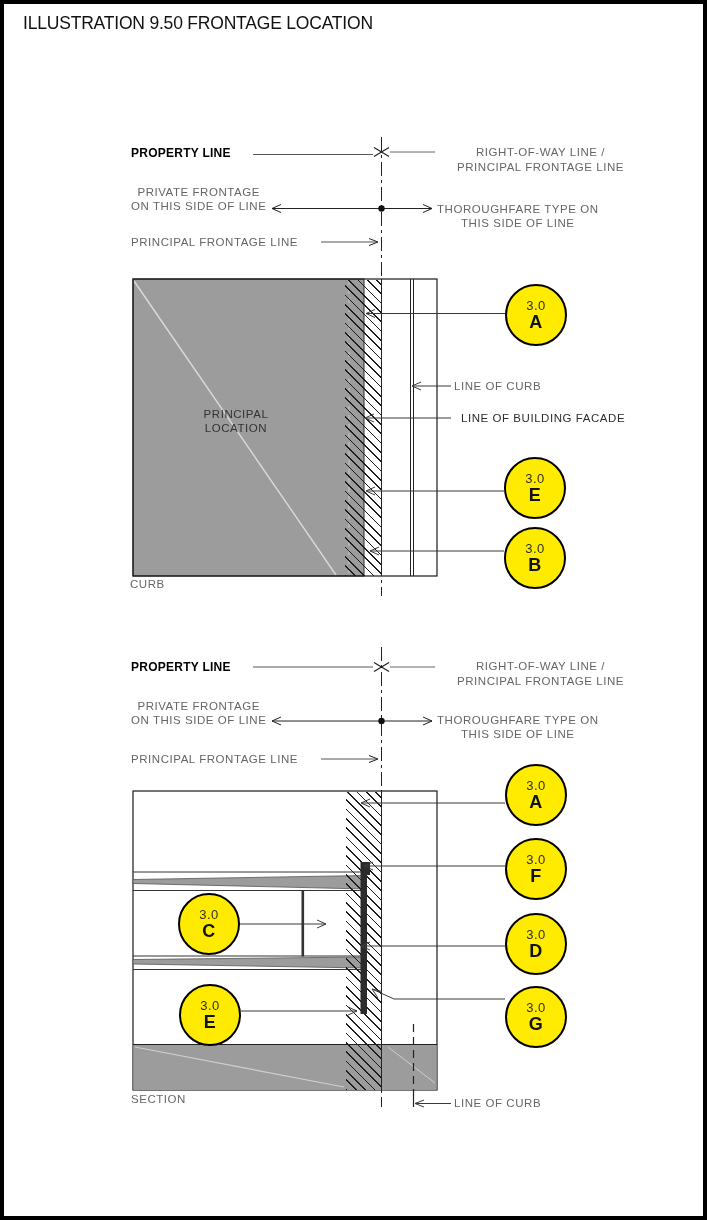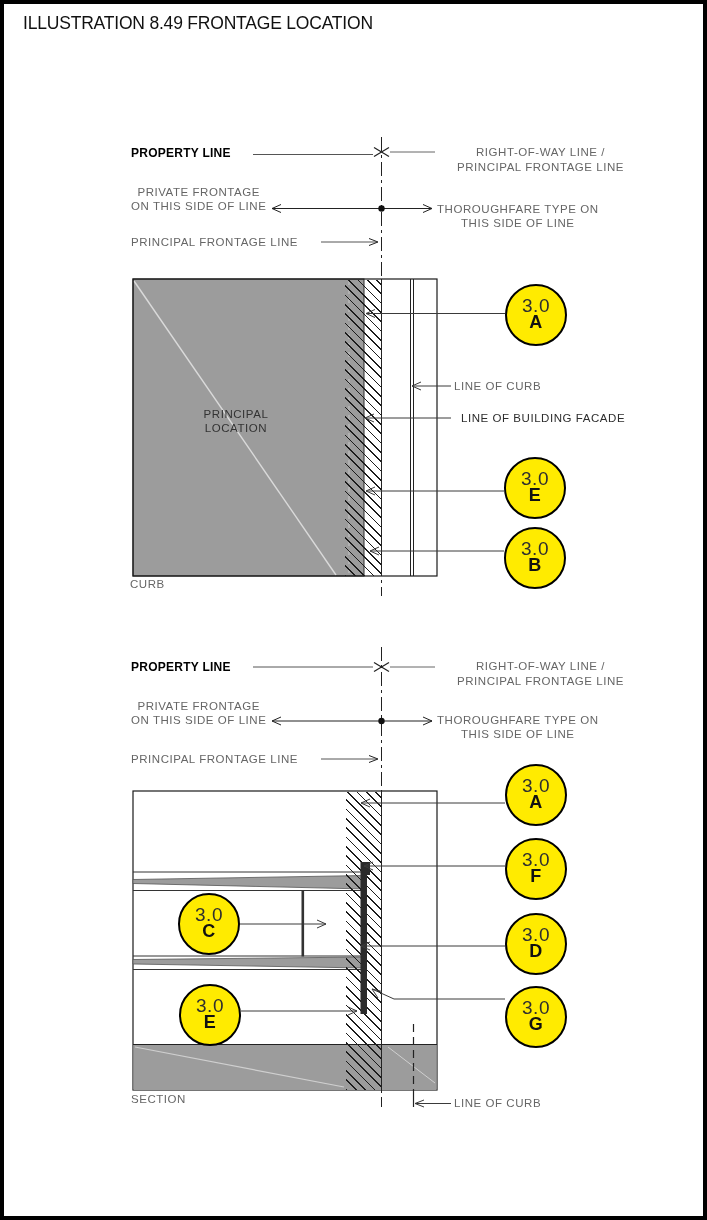"ILLUSTRATION 8.49 FRONTAGE LOCATION" div.title { text: 8.49 -> 9.50 }
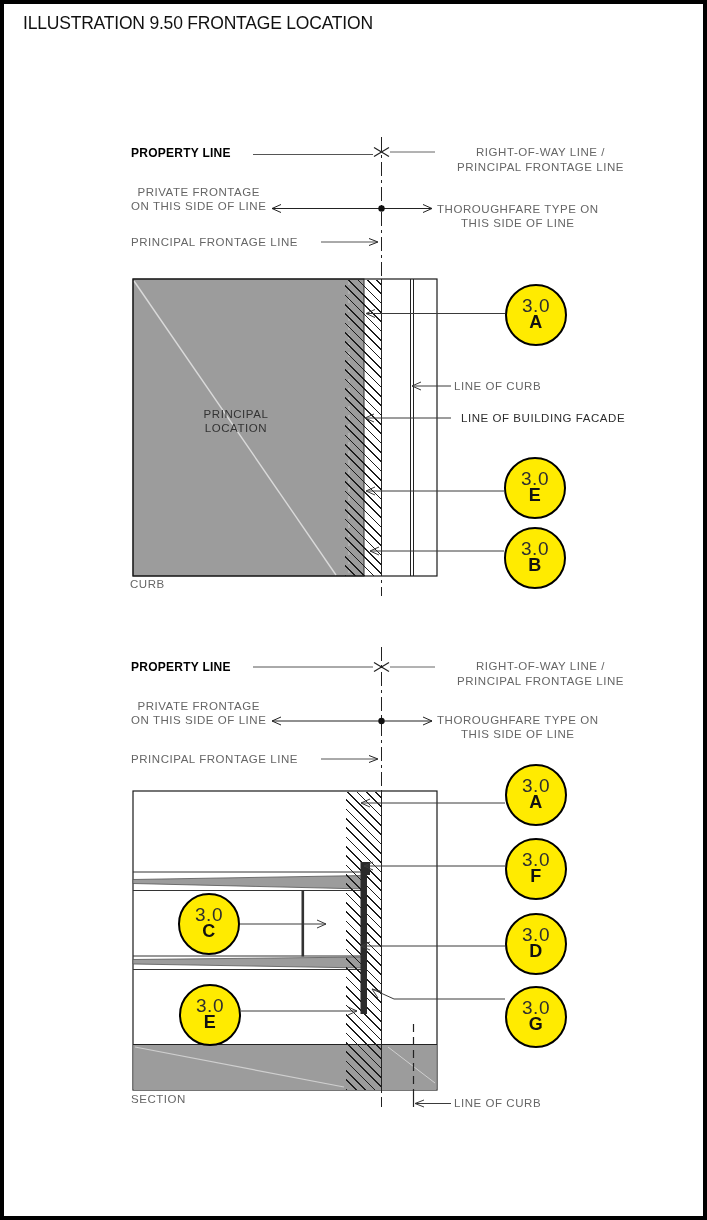"3.0" .bnum { font-size: 19px -> 13px }
